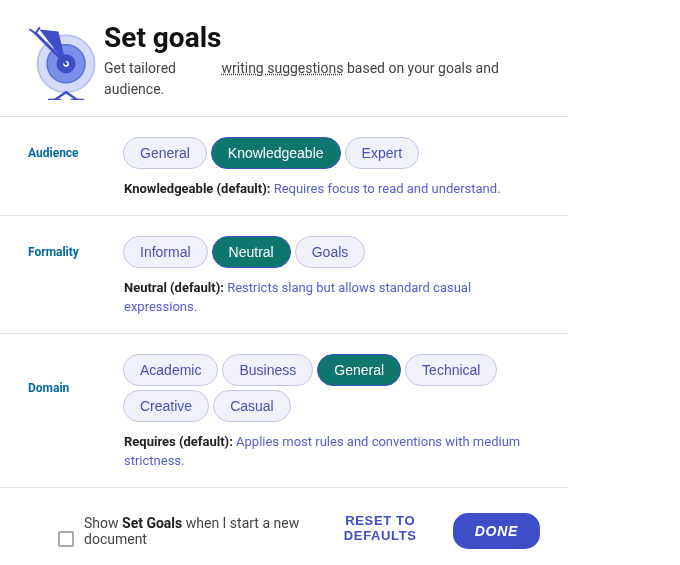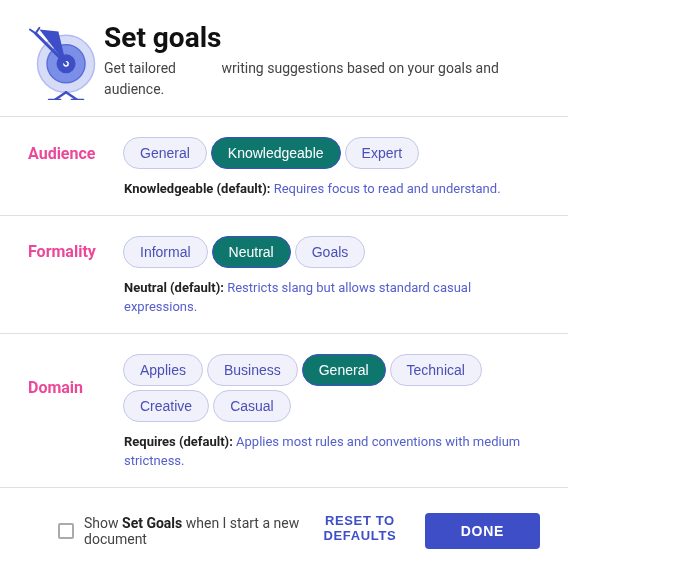"writing suggestions" .header-subtitle span { text-decoration: none -> underline }
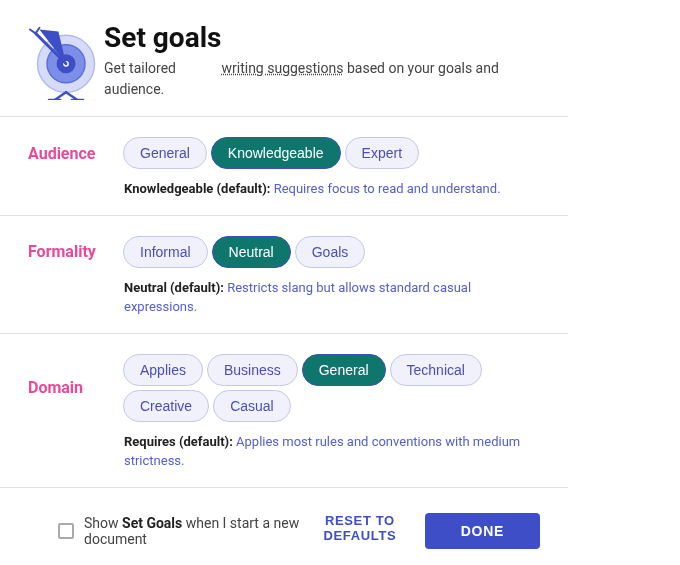"Audience" .section-label { color: #ec4899 -> #0369a1; font-size: 16px -> 12px }
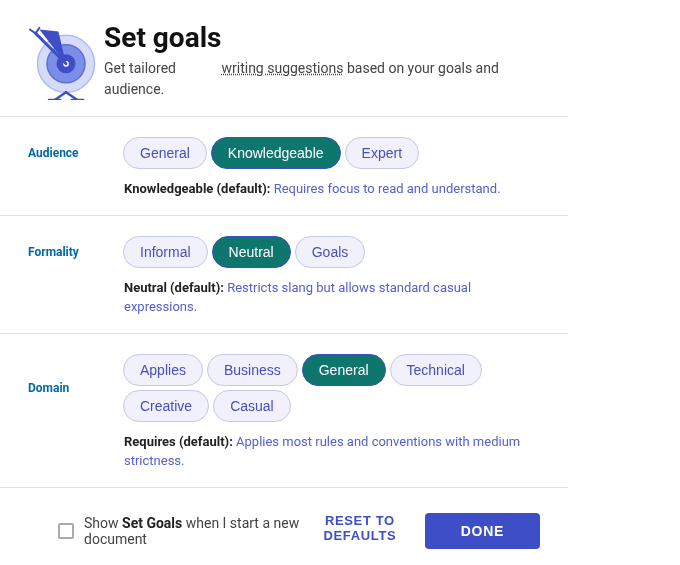"Applies" button.btn { text: Applies -> Academic }
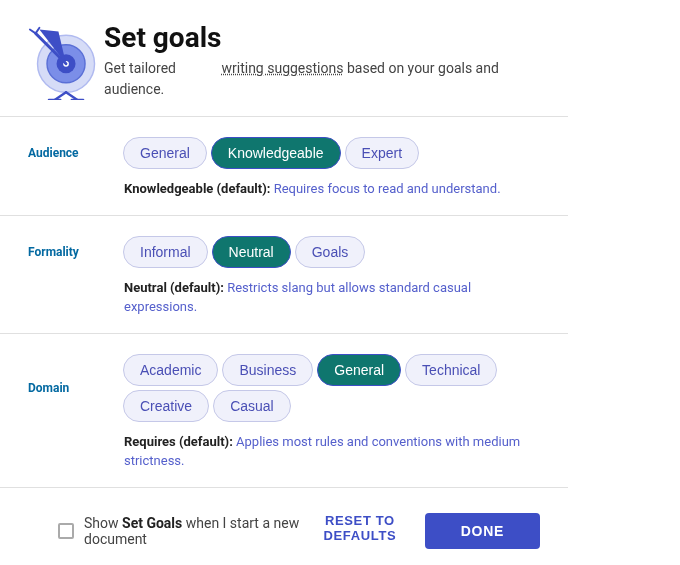"Show Set Goals when I" .footer-left { align-items: center -> flex-end }
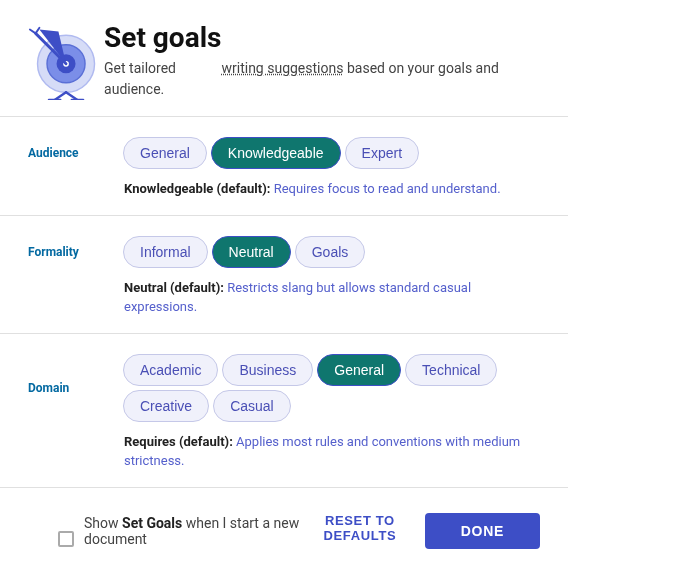"DONE" .done-btn { border-radius: 4px -> 15px; font-style: none -> italic; padding: 10px 36px -> 10px 22px }
